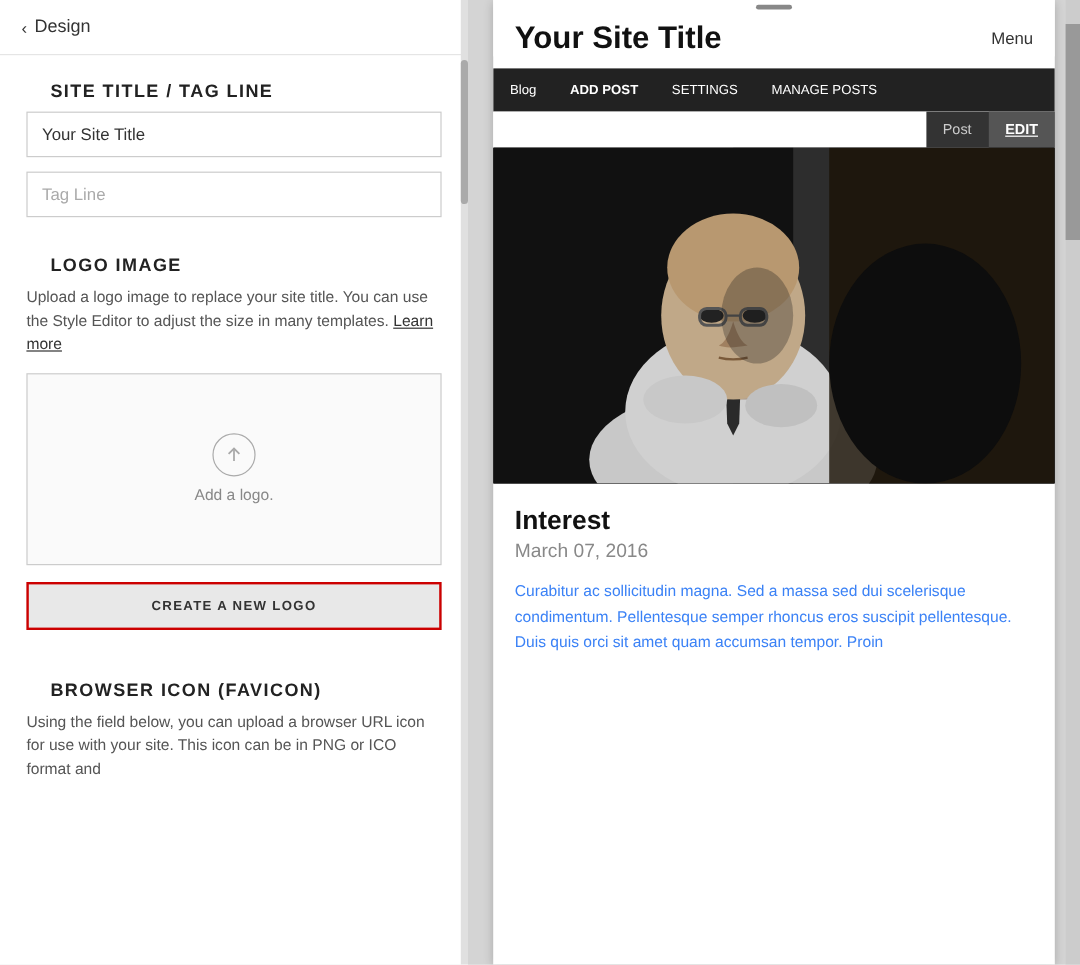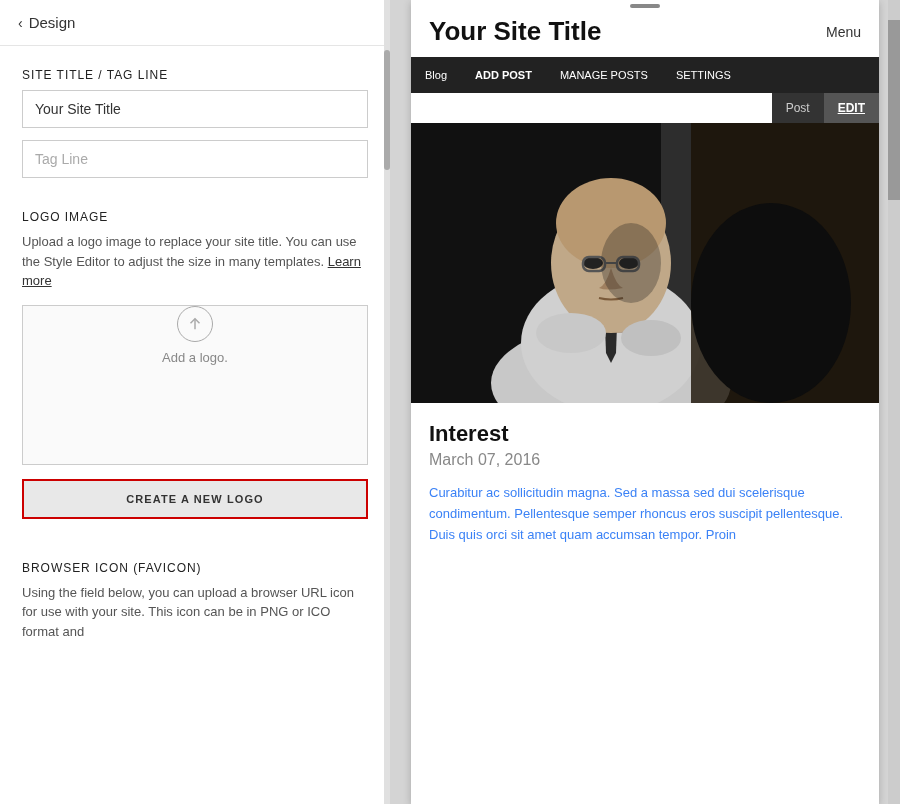"SITE TITLE / TAG LINE" .section-heading { font-size: 12px -> 15px; font-weight: 400 -> 700; margin-left: none -> 20px }
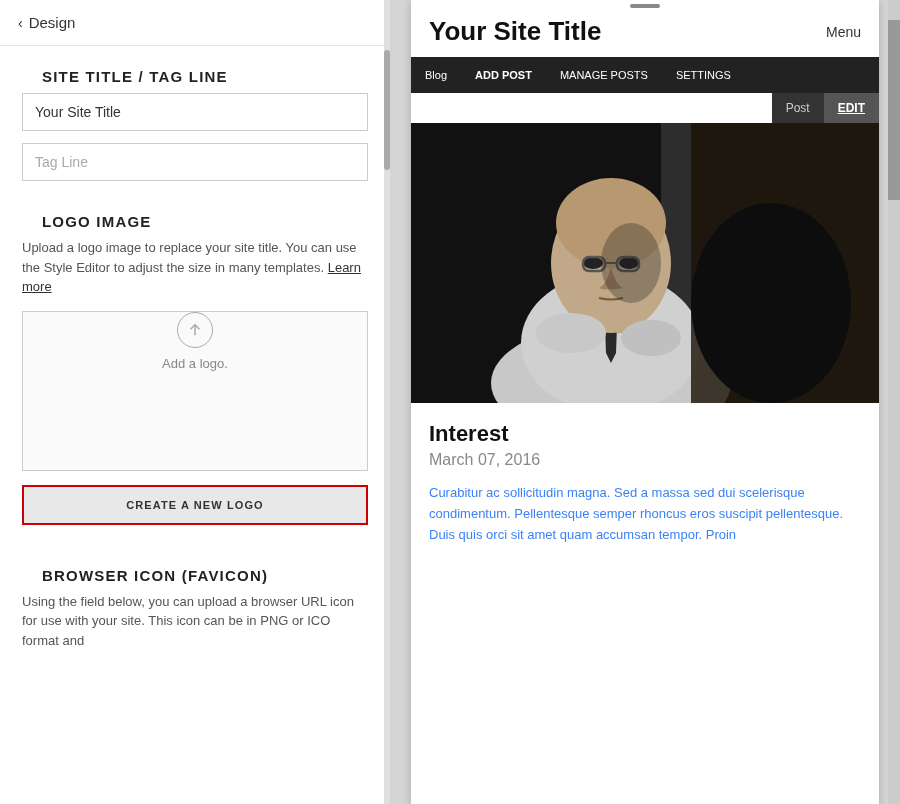"MANAGE POSTS" div.nav-item { order: before "SETTINGS" -> after "SETTINGS" }
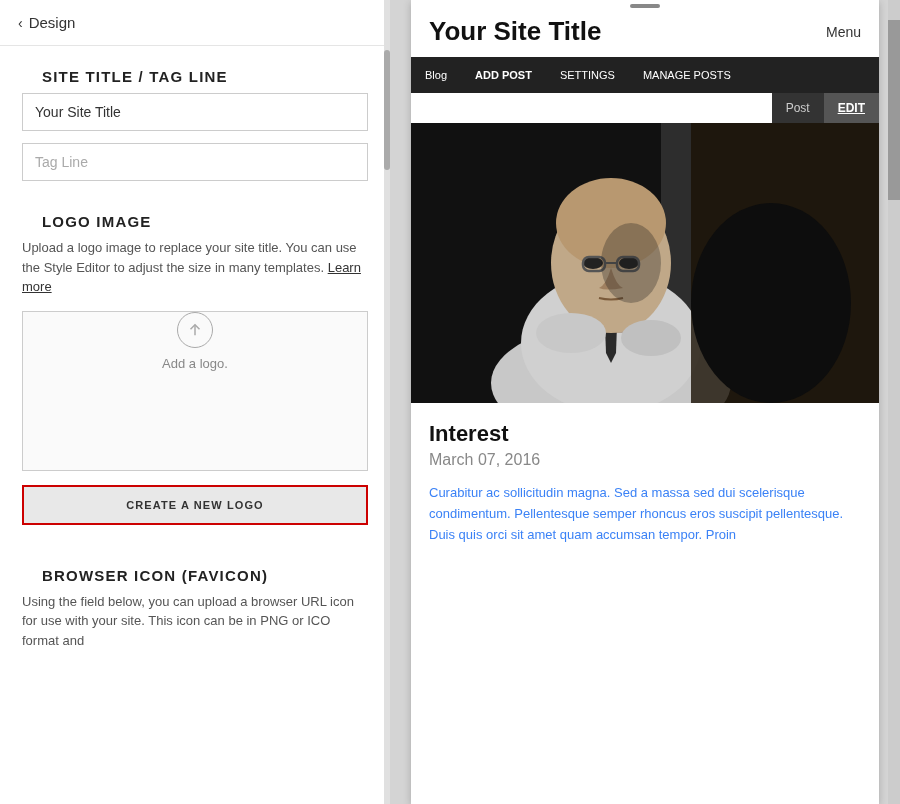"Add a logo." .logo-upload-area { justify-content: none -> center }
